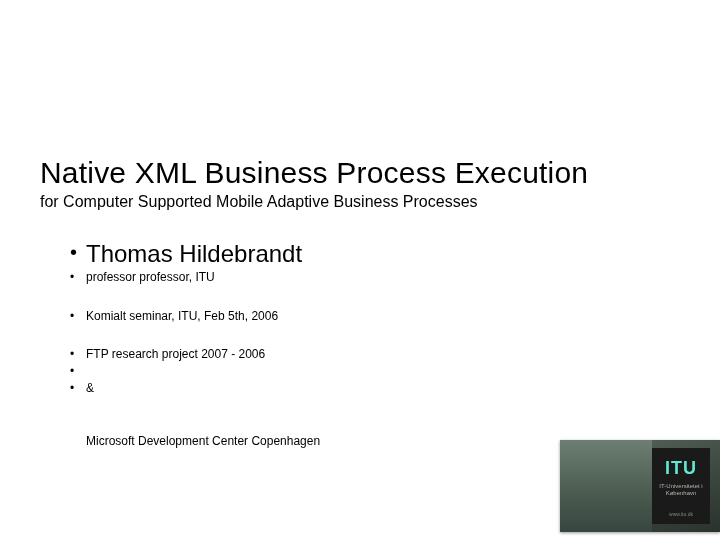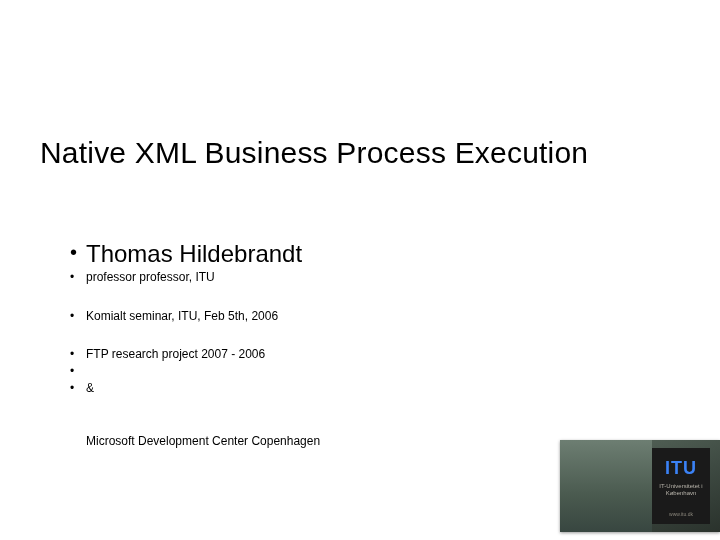"Native XML Business Process Execution" .title-block { top: 136px -> 156px }
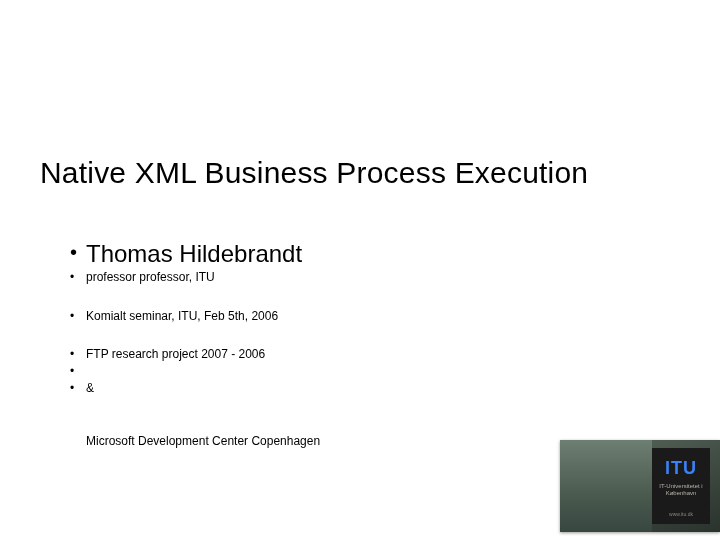"for Computer Supported Mobile Adaptive" div.subtitle { html: none -> <div>for Computer Supported Mobile Adaptive Business Processes</div> }
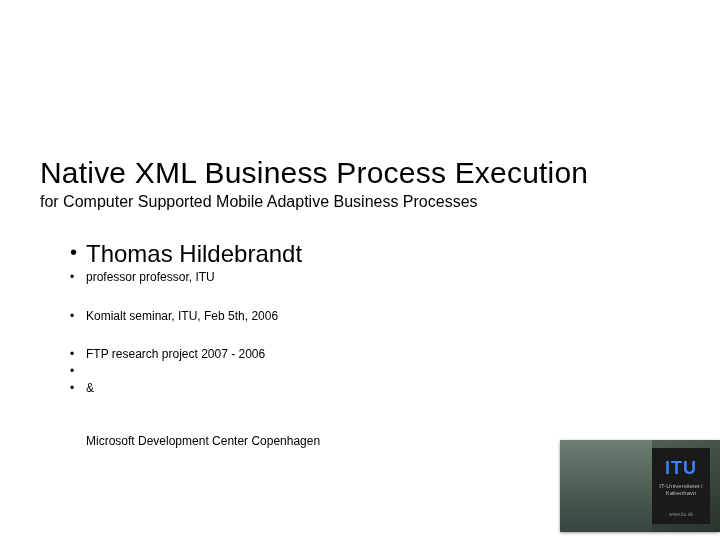"ITU" .logo-text { color: #3b82f6 -> #5eead4 }
